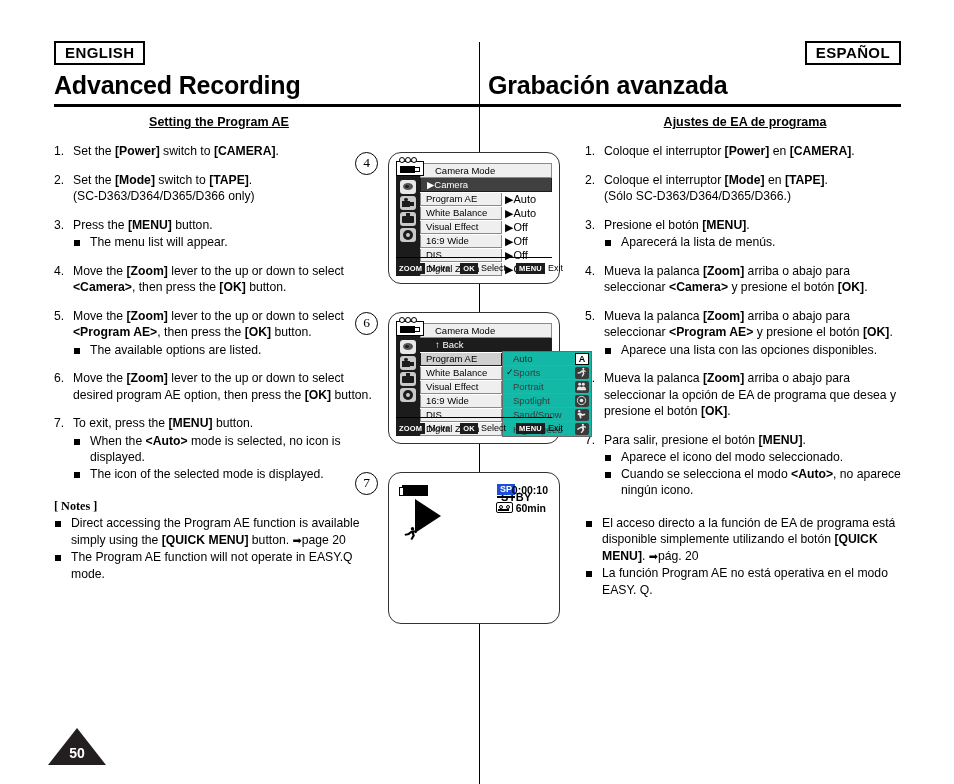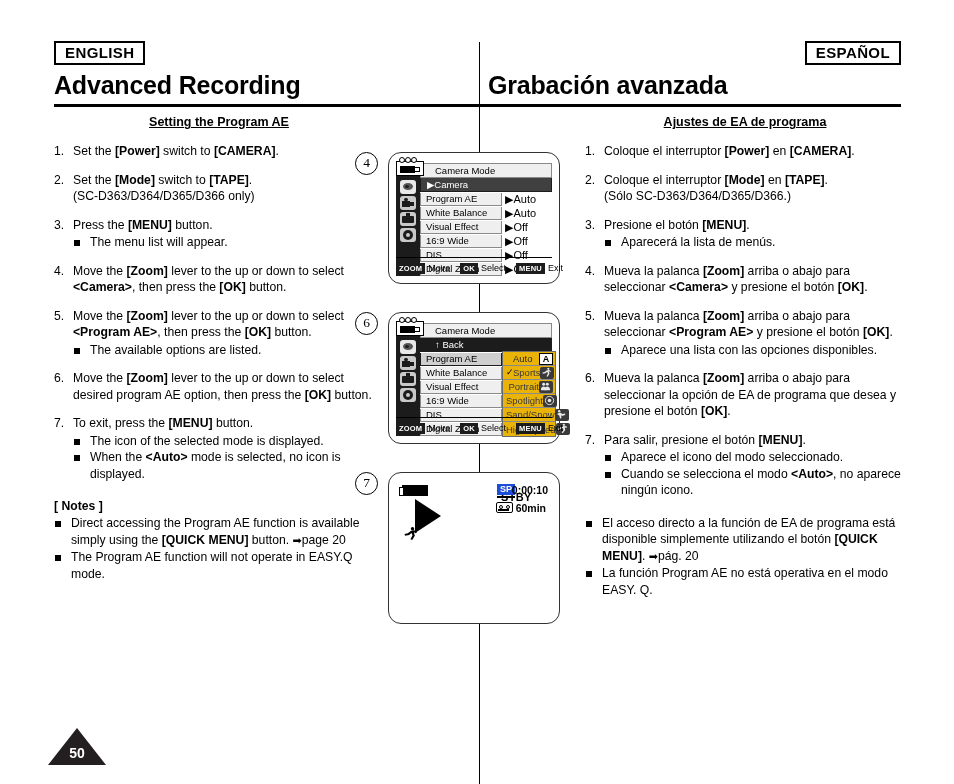"Auto" .submenu { background: #eab308 -> #14b8a6; width: 54px -> 90px }
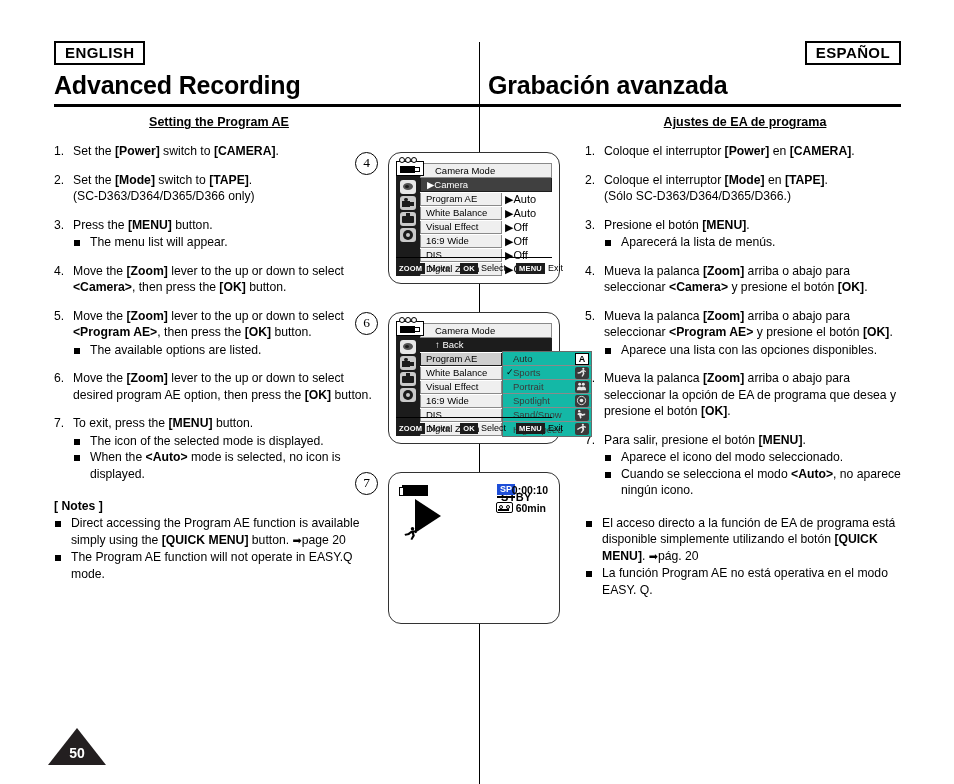"The icon of the selected" li { order: before "When the <Auto> mode is" -> after "When the <Auto> mode is" }
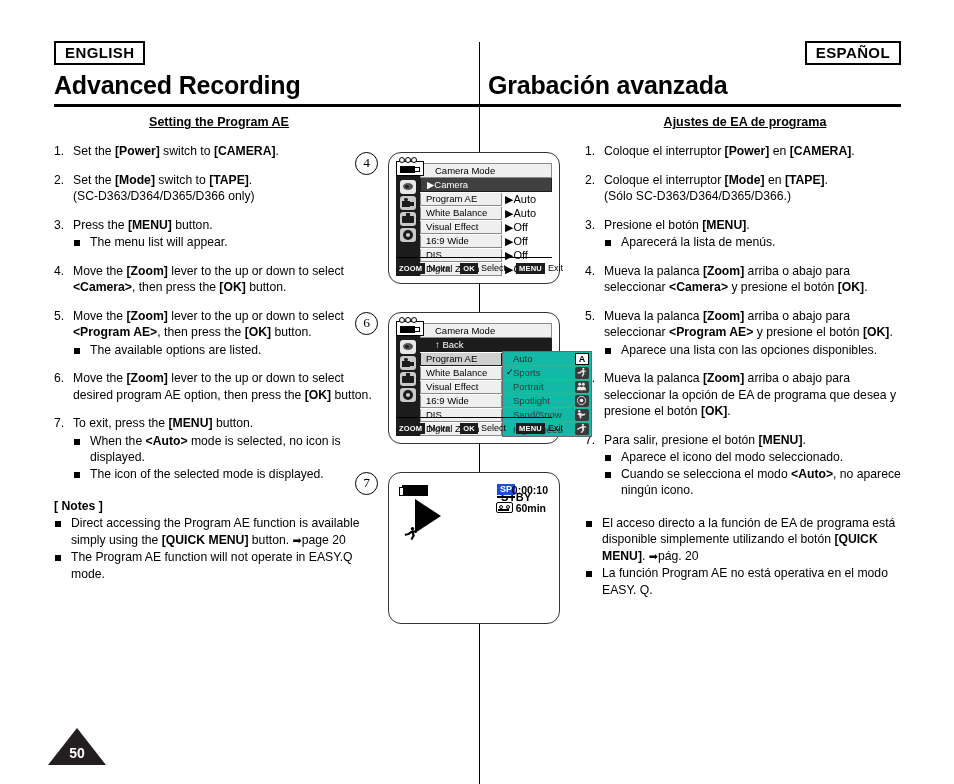"[ Notes ]" .notes-title { font-family: none -> Liberation Serif, serif }
